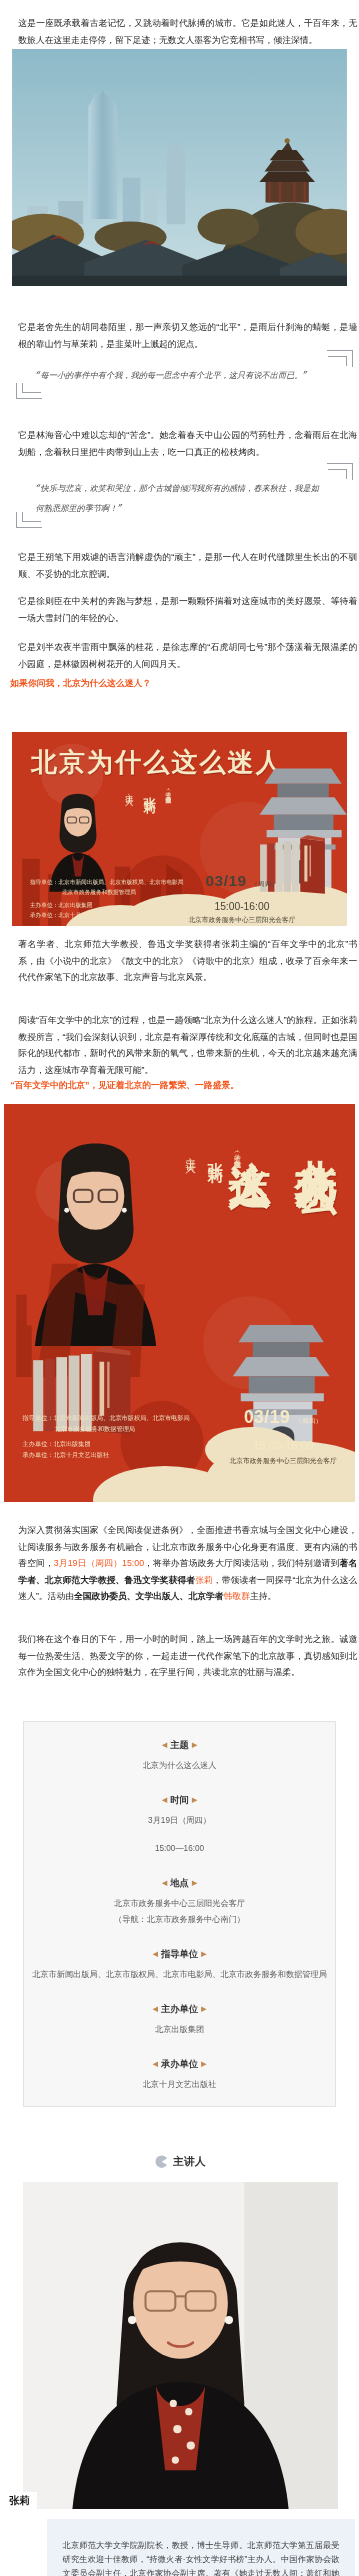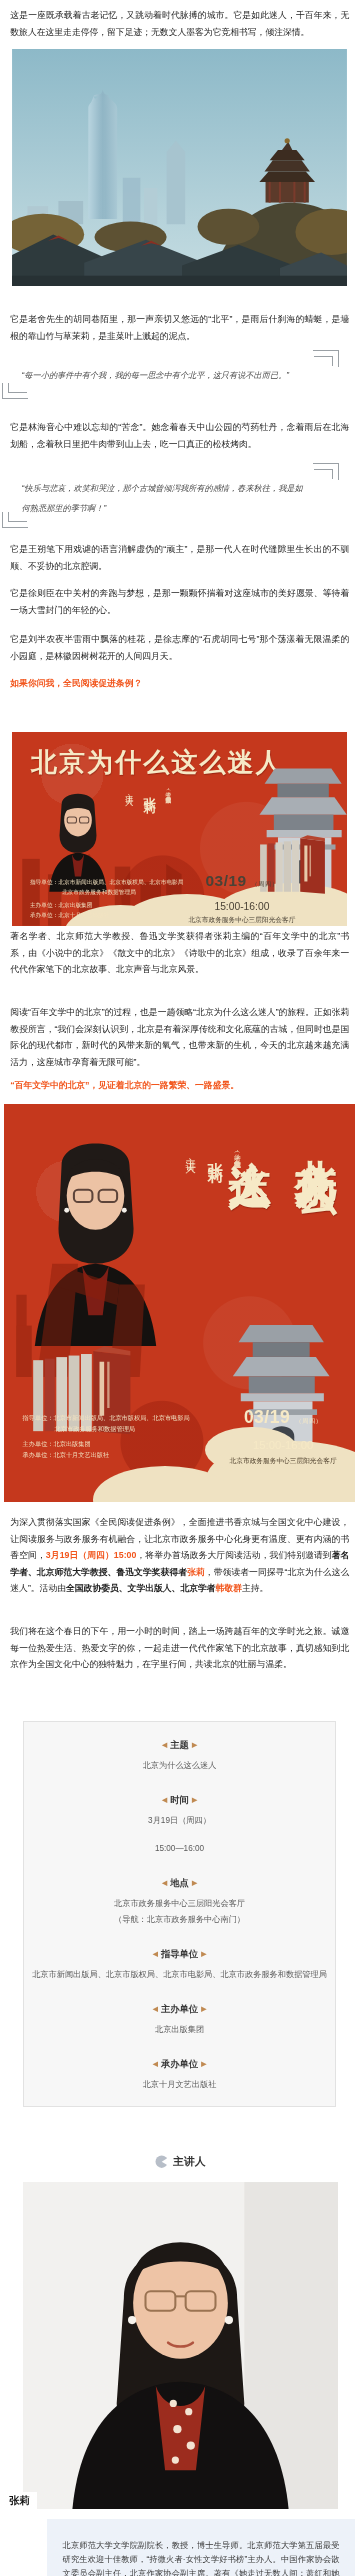"这是一座既承载着古老记忆，又跳动着时代脉搏的城市。它是如此迷人，千百年来，无数旅" .para { margin: 0 -> 8px }
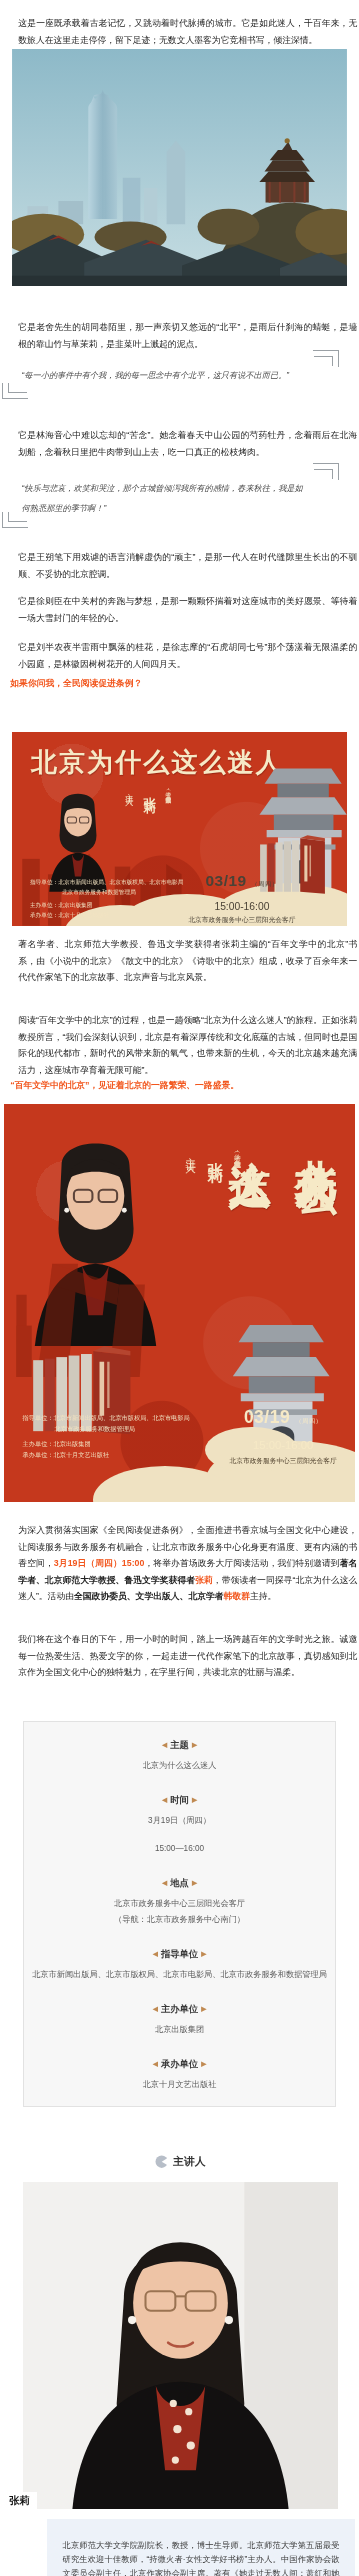"“每一小的事件中有个我，我的每一思念中有个北平，这只有说不出而已。”" .quote { font-family: none -> Liberation Mono, monospace; left: 1px -> 15px }
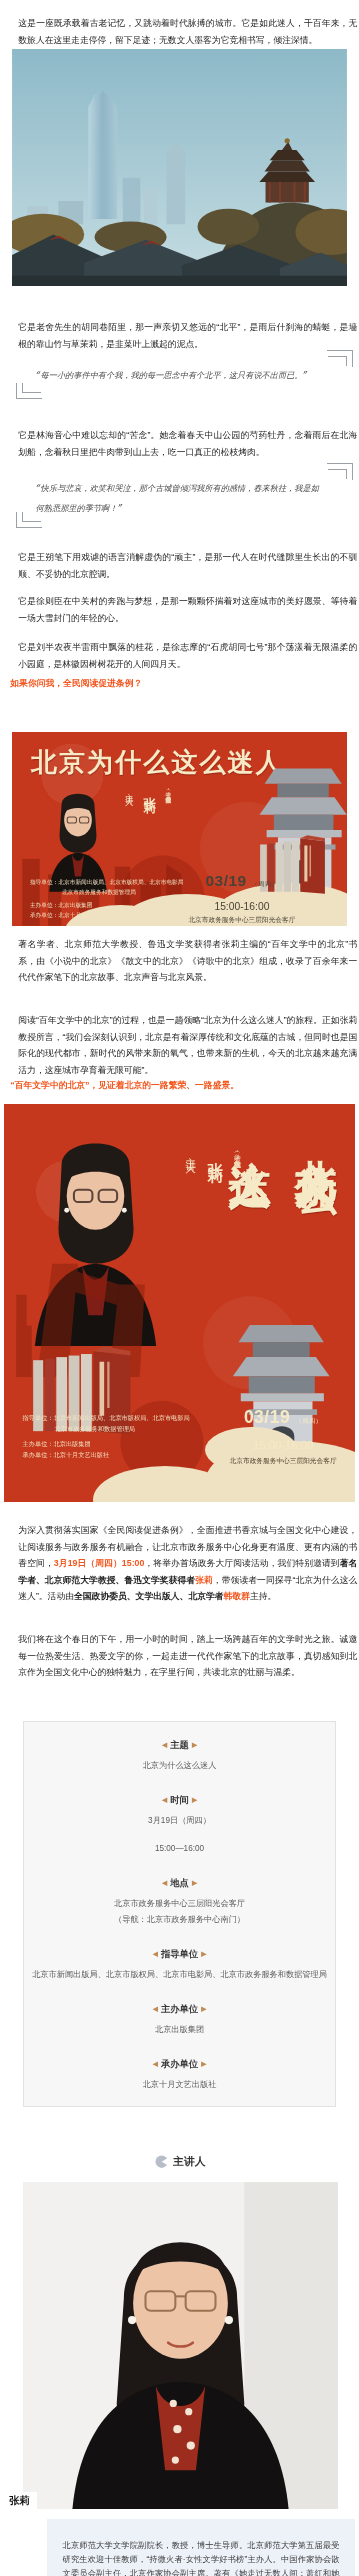"如果你问我，全民阅读促进条例？" p.hl { text: 全民阅读促进条例 -> 北京为什么这么迷人 }
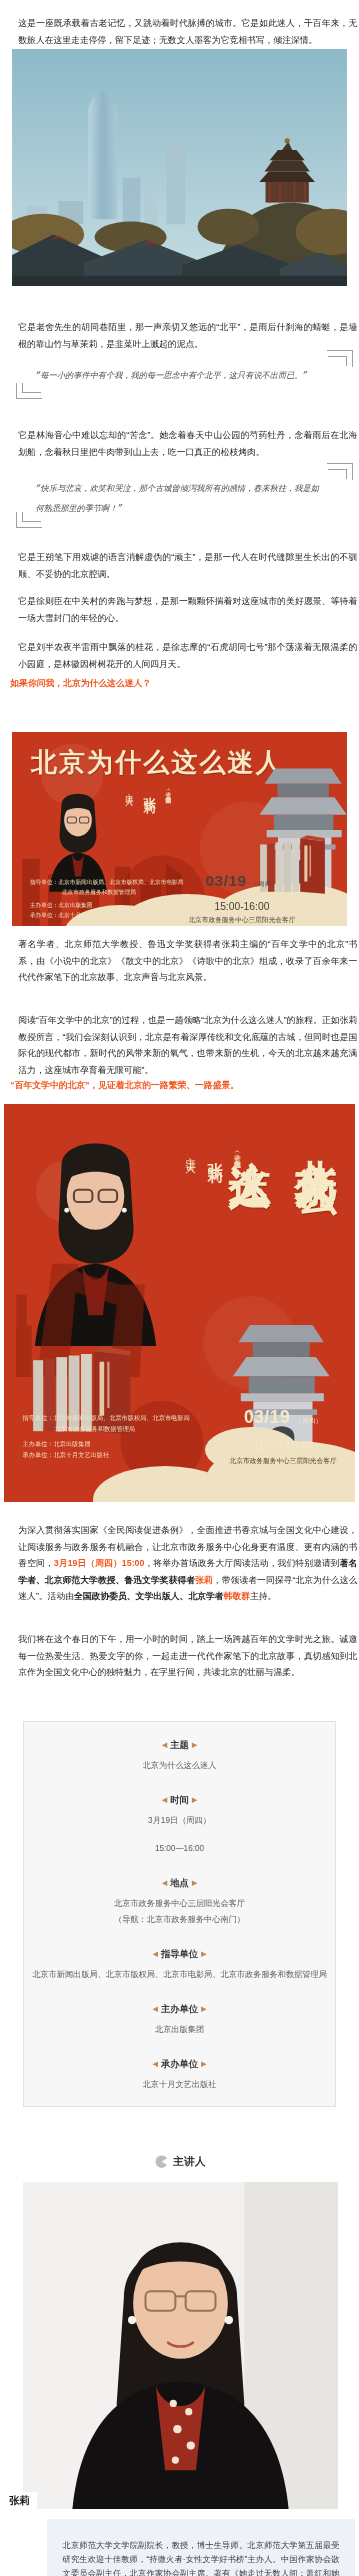"3月19日（周四）15:00" .seg-o { font-weight: bold -> normal }
